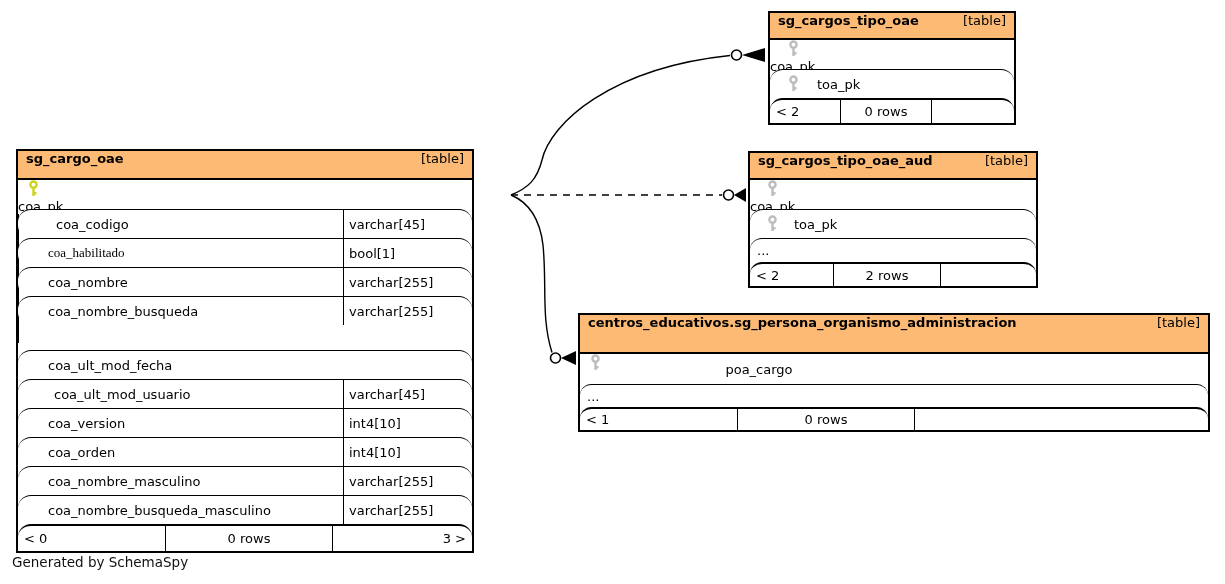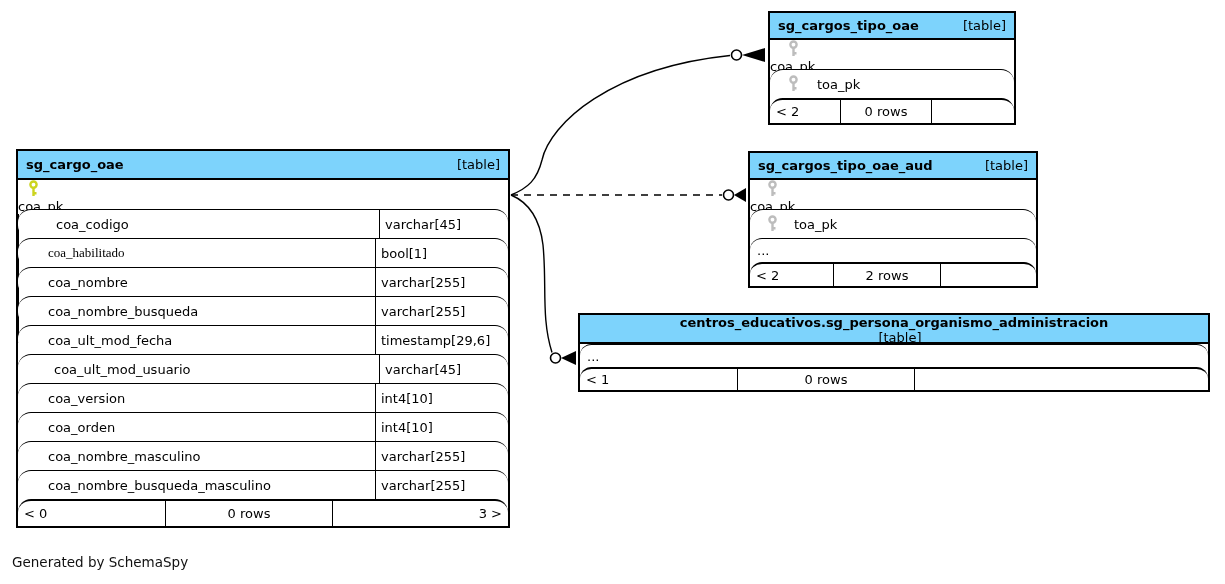"sg_cargos_tipo_oae" .hdr { align-items: center -> flex-start; background: #7dd3fc -> #fdba74 }
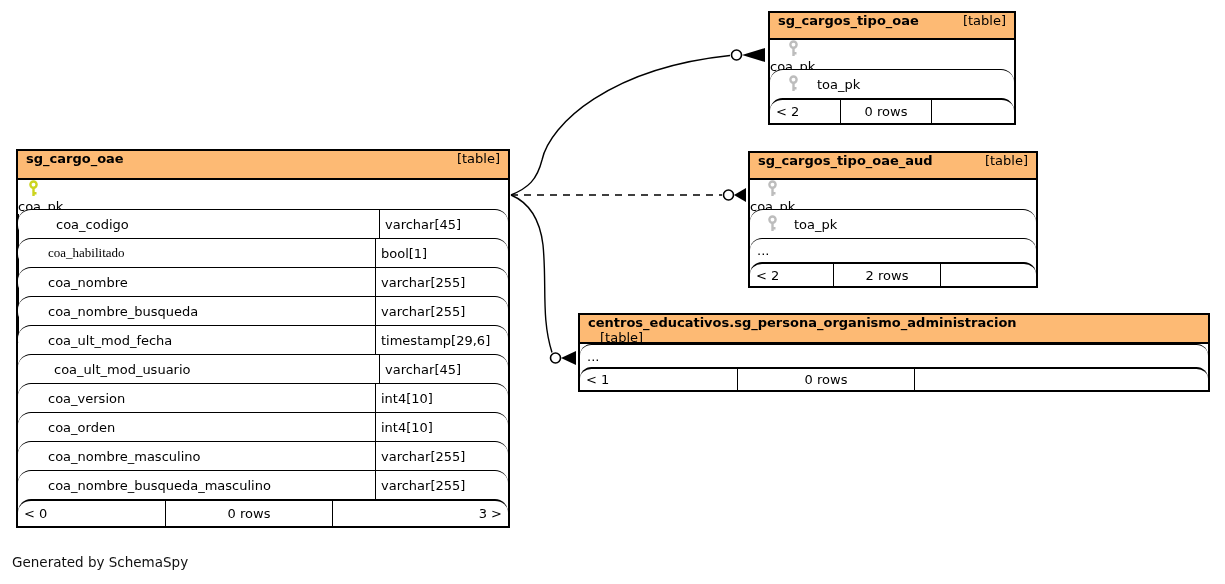"sg_cargo_oae" div.tbl { width: 494px -> 458px }
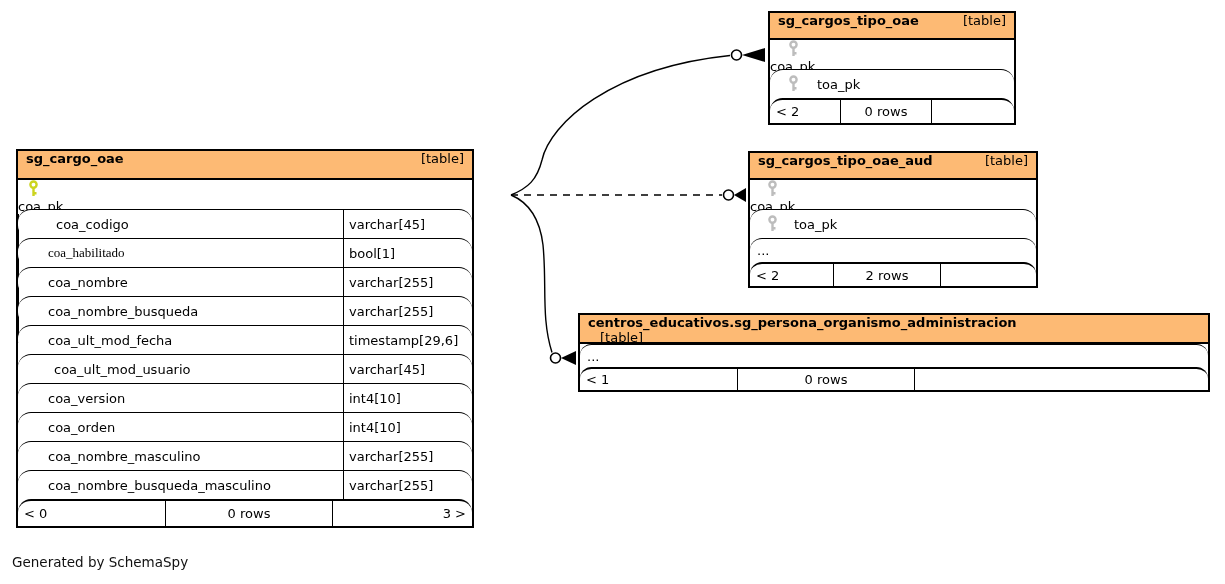"centros_educativos.sg_persona_organismo_" div.hdr { flex-direction: column -> none; height: 29px -> 39px }
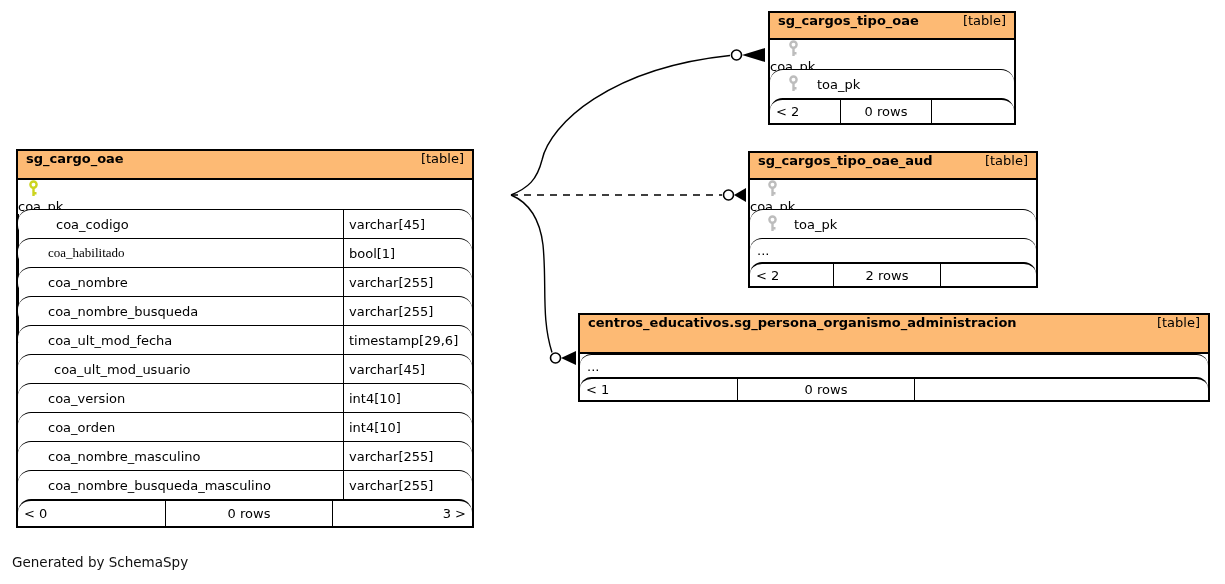"coa_ult_mod_fecha" div.row { margin-top: none -> 25px }
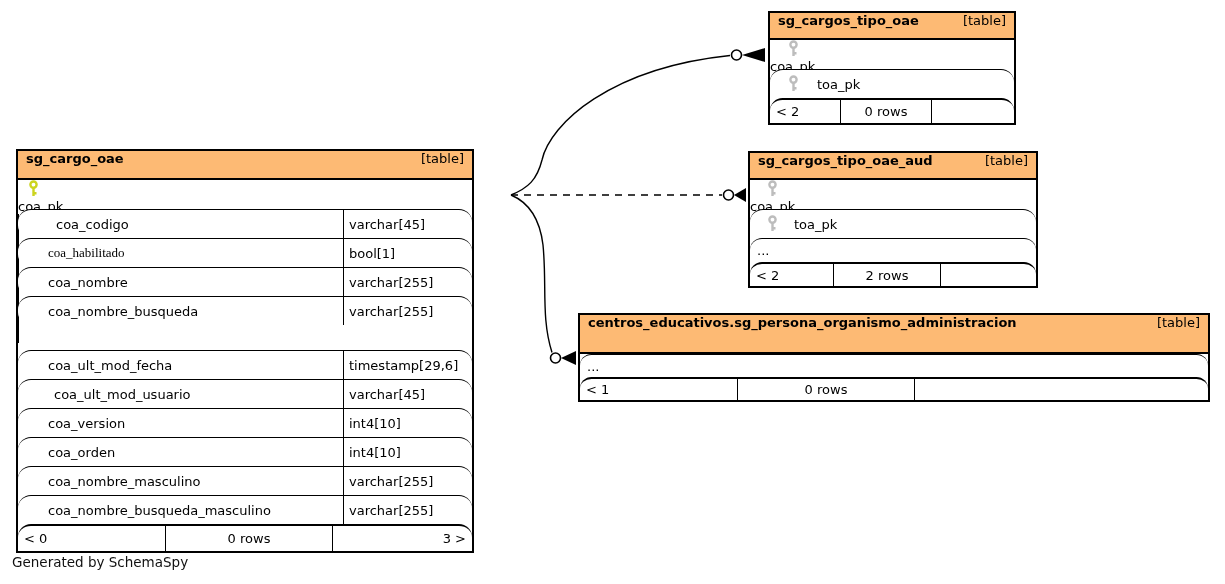"timestamp[29,6]" span.ctype { html: <span>timestamp[29,6]</span> -> none }
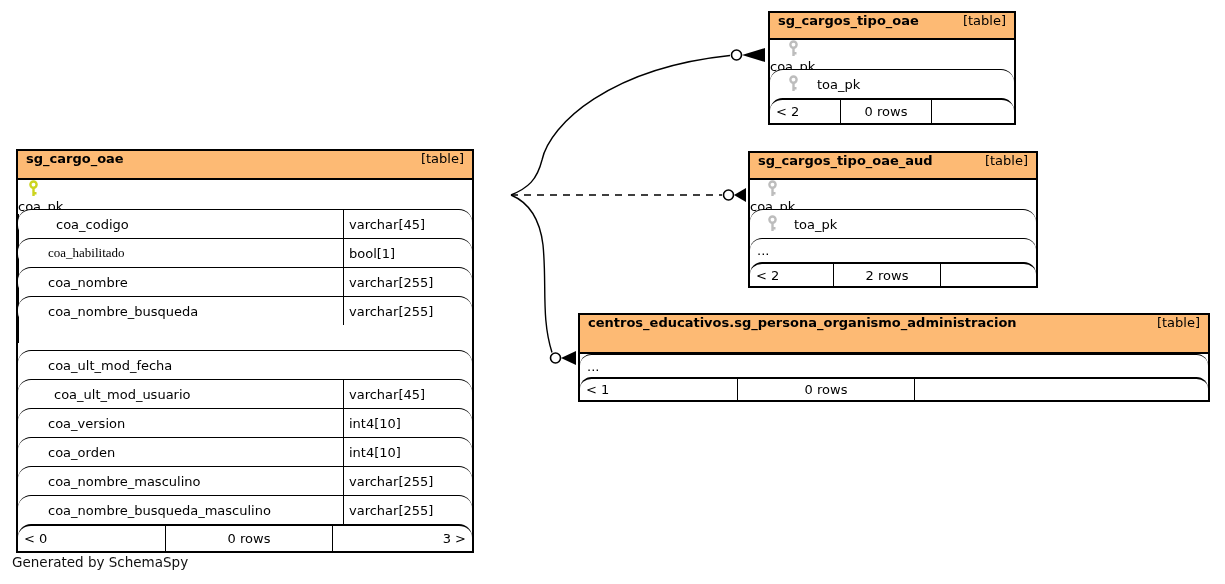"poa_cargo" div.row { html: none -> <div> <span> <svg> <circle></circle> <path></path> </svg> </span> <span>poa_cargo</span> </div> }
